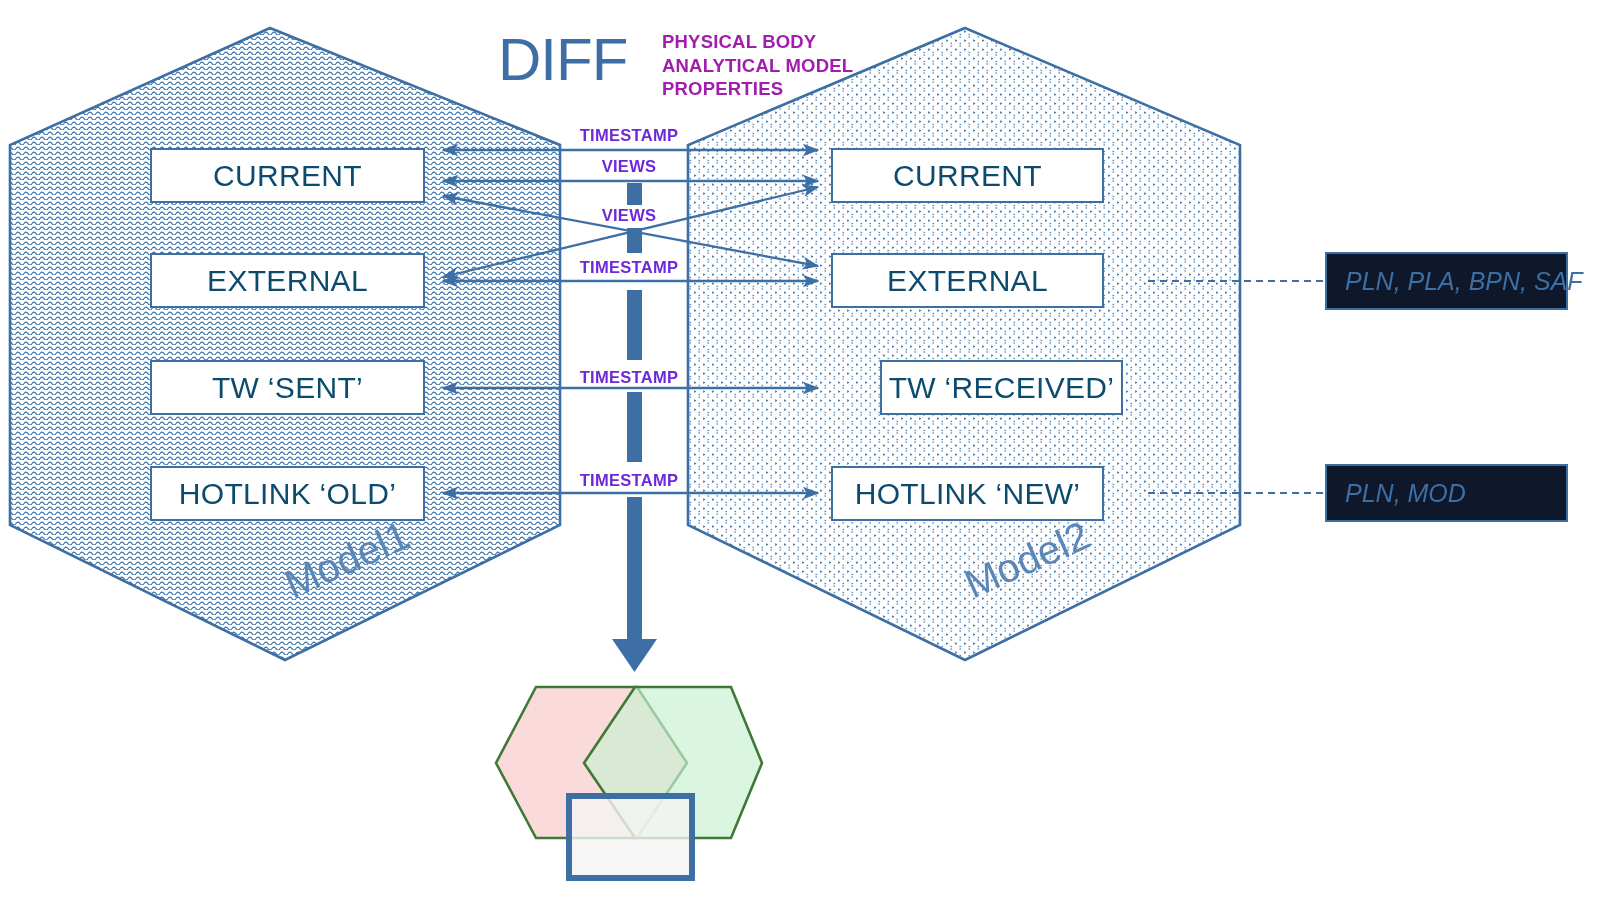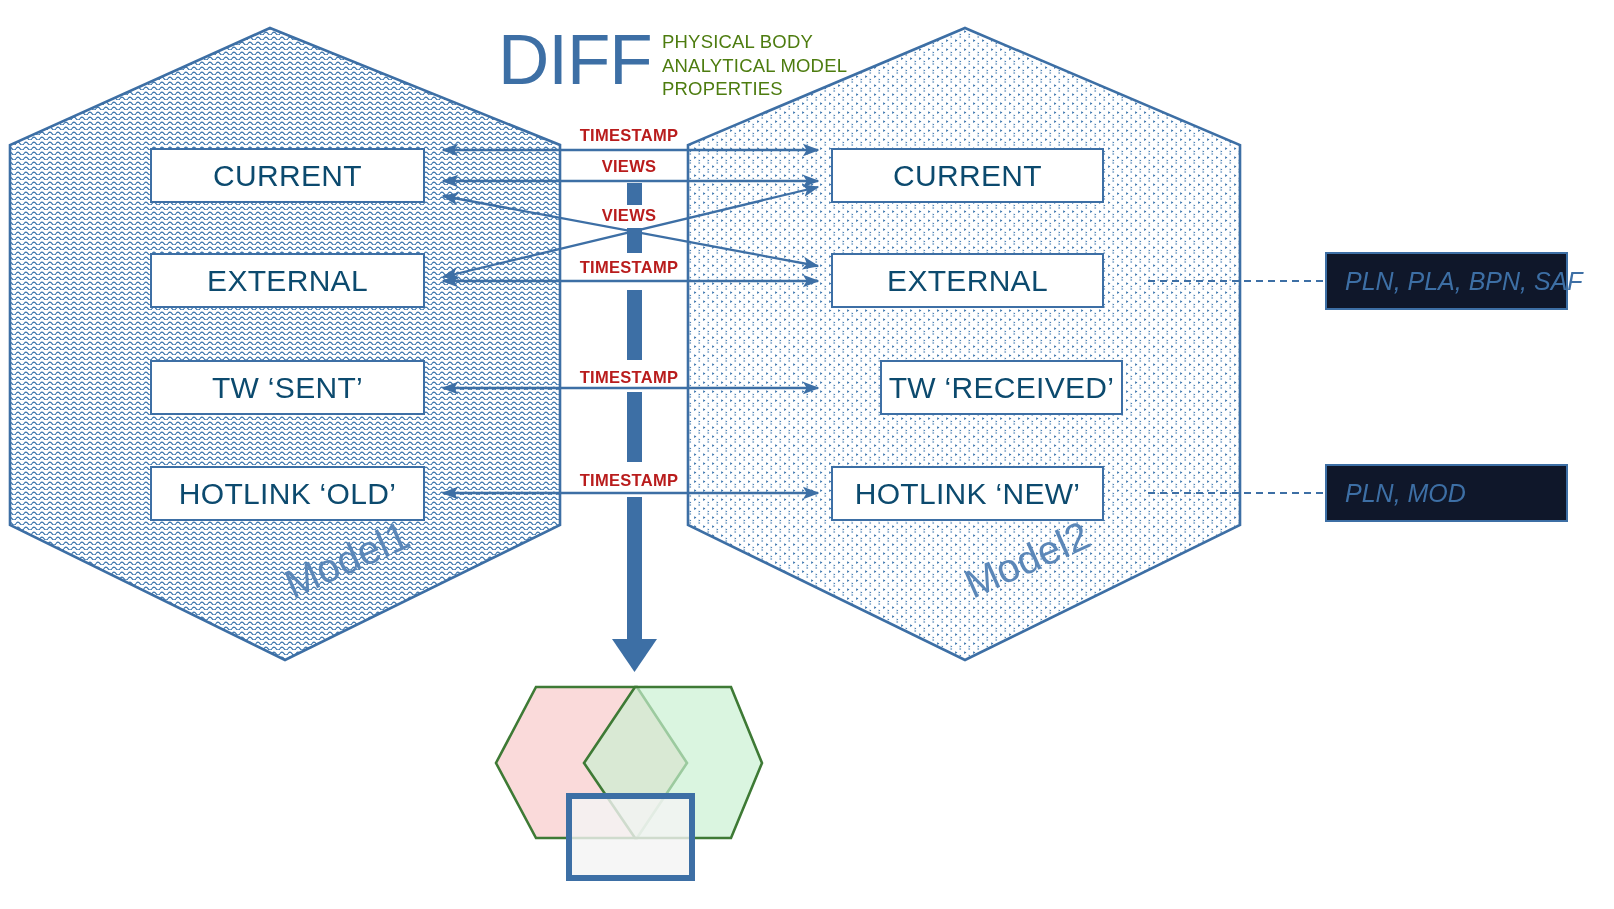"DIFF" .title-diff { font-size: 71px -> 60px }
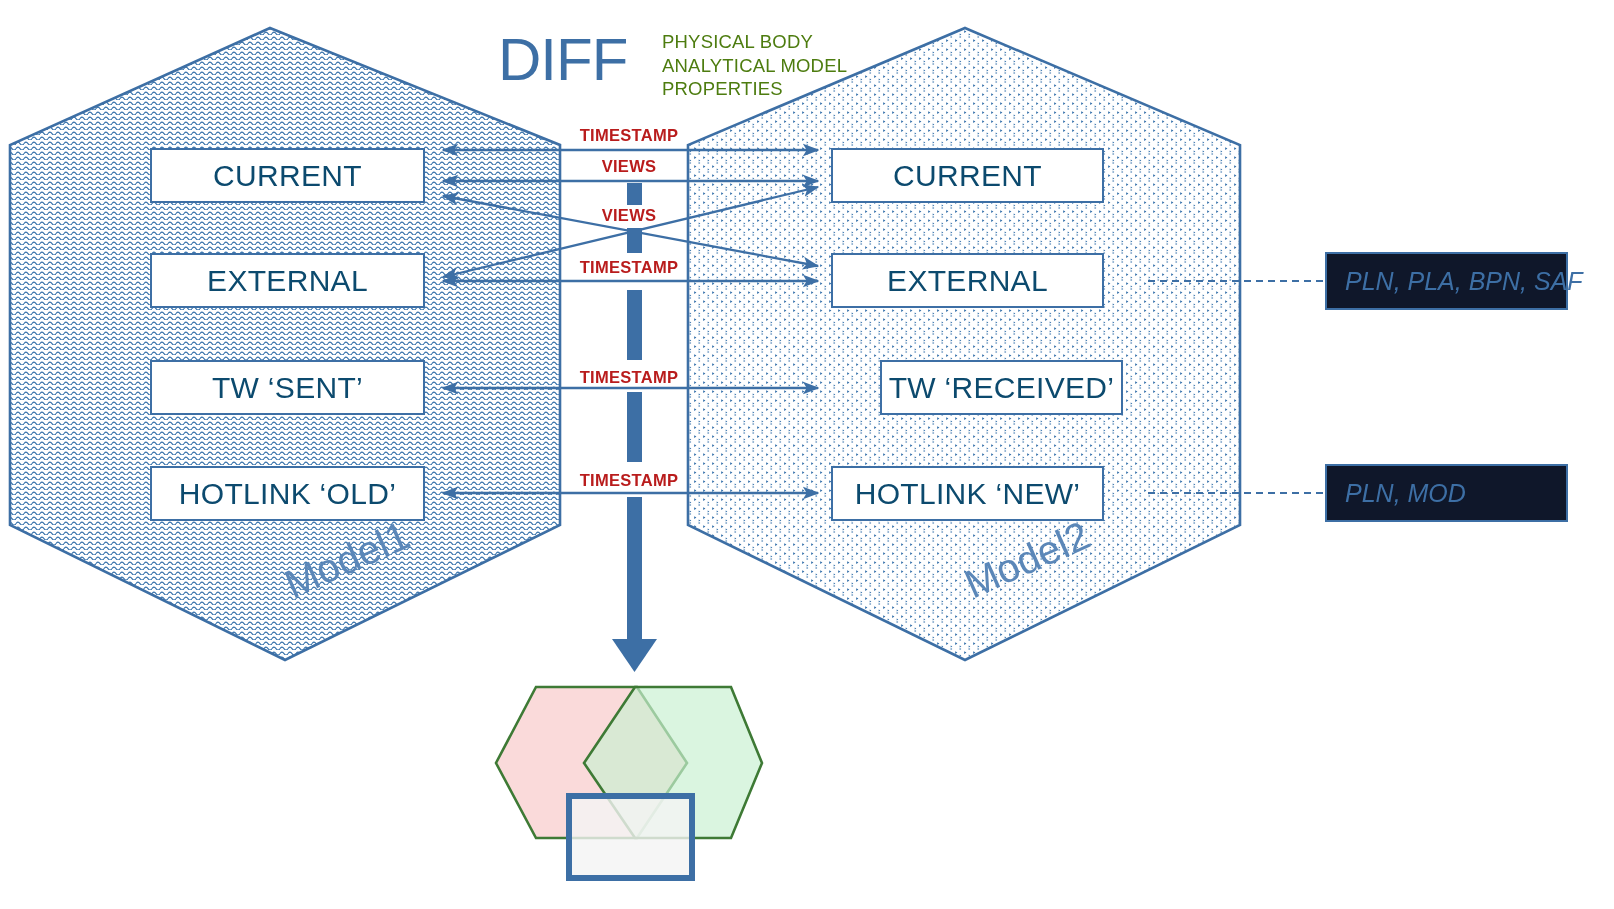"PHYSICAL BODY" .title-sub { color: #4d7c0f -> #a21caf; font-weight: normal -> bold }
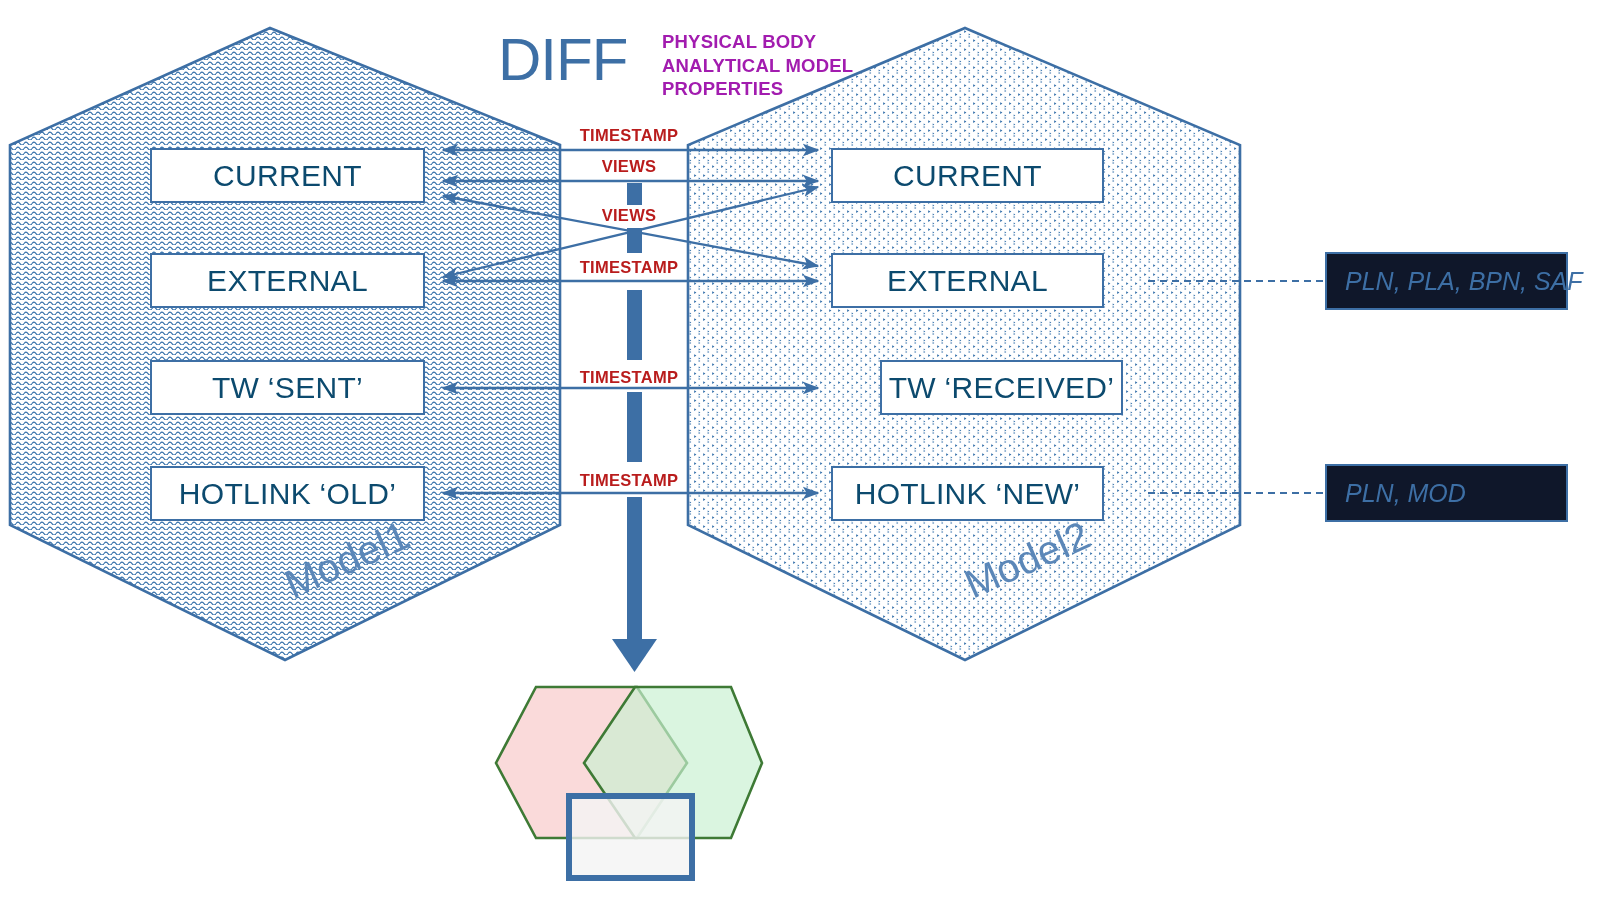"TIMESTAMP" .edge-label { color: #b91c1c -> #6d28d9 }
